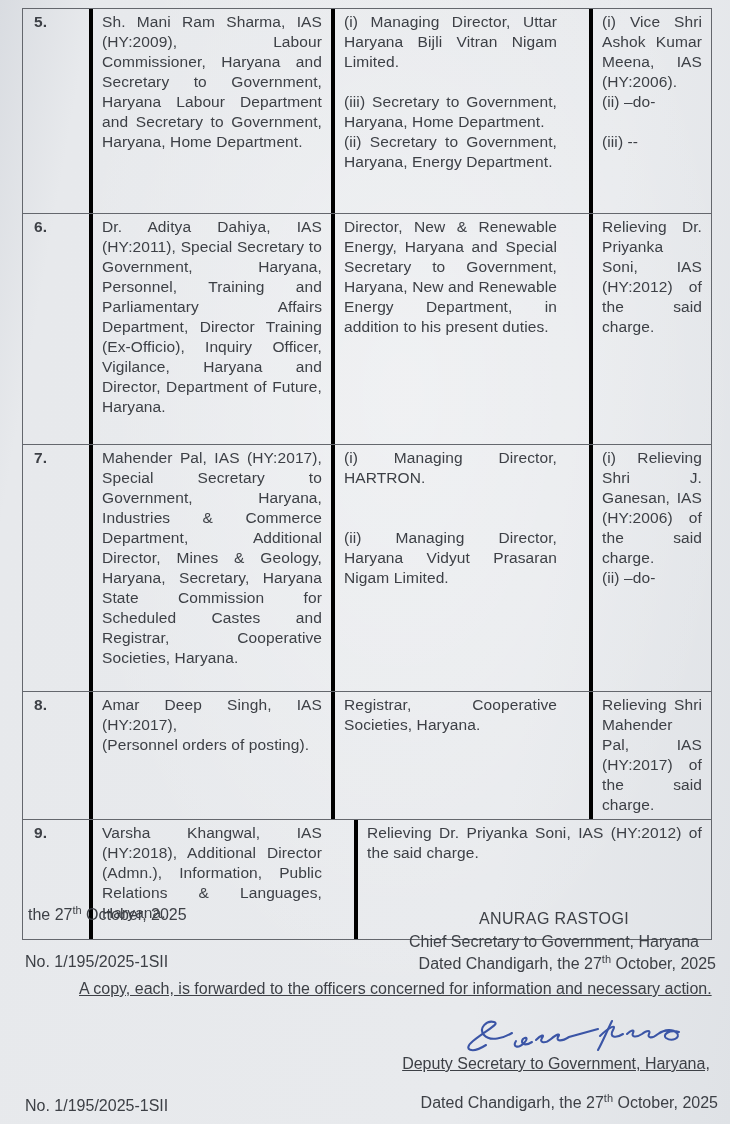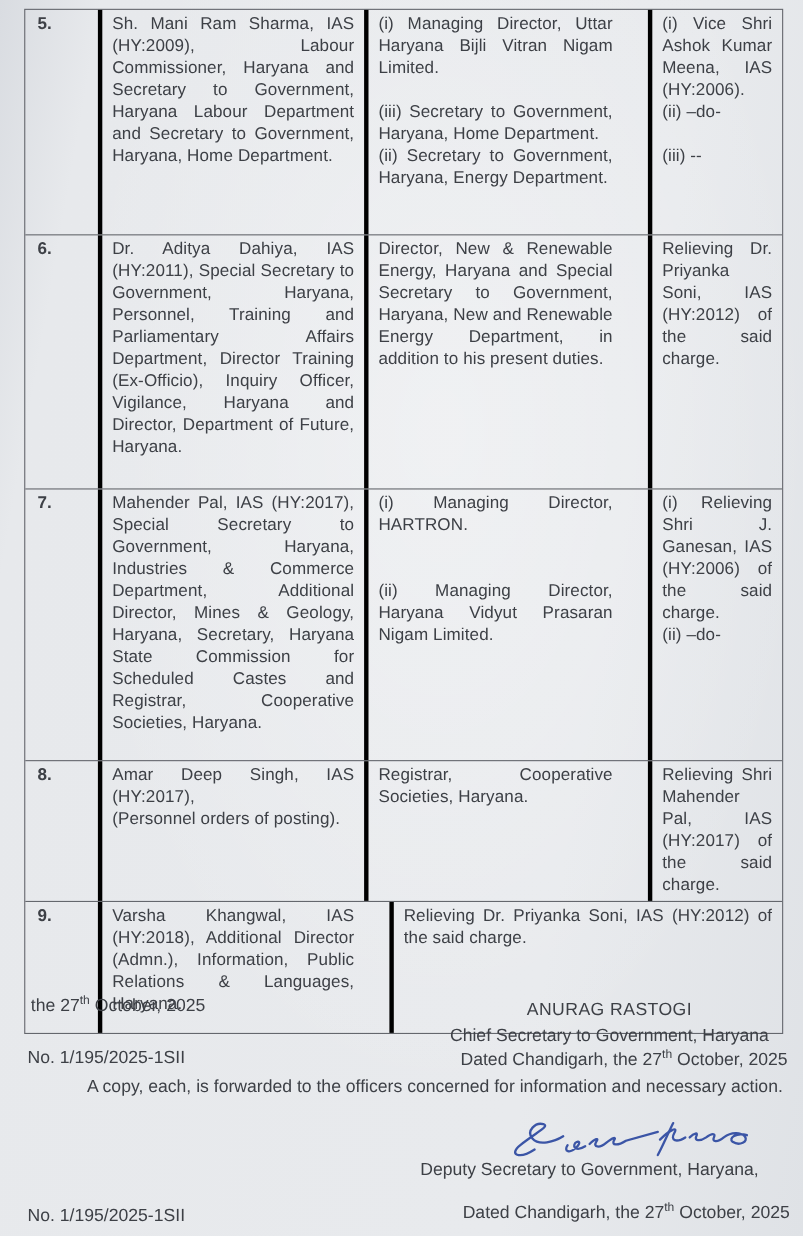"A copy, each, is forwarded" .copy-para { text-decoration: none -> underline }
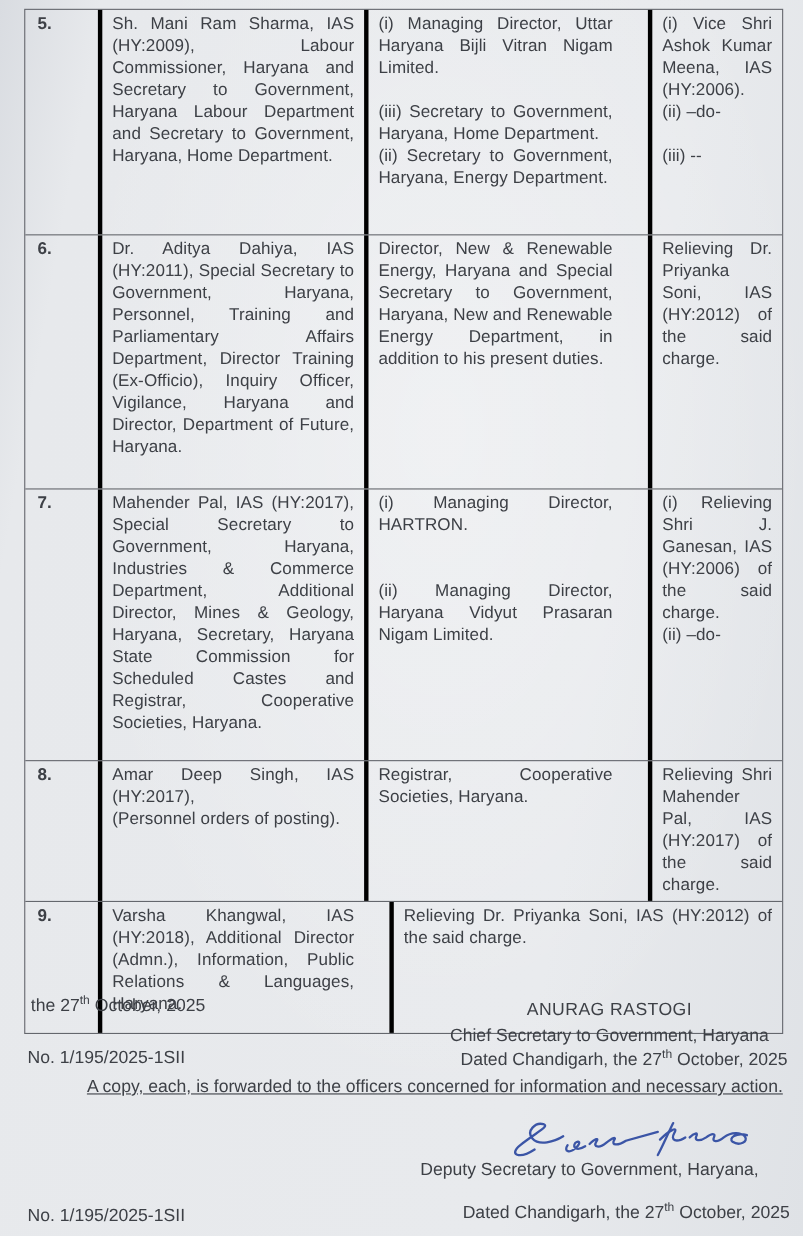"Deputy Secretary to Government, Haryana," .deputy { text-align: left -> center; text-decoration: none -> underline }
